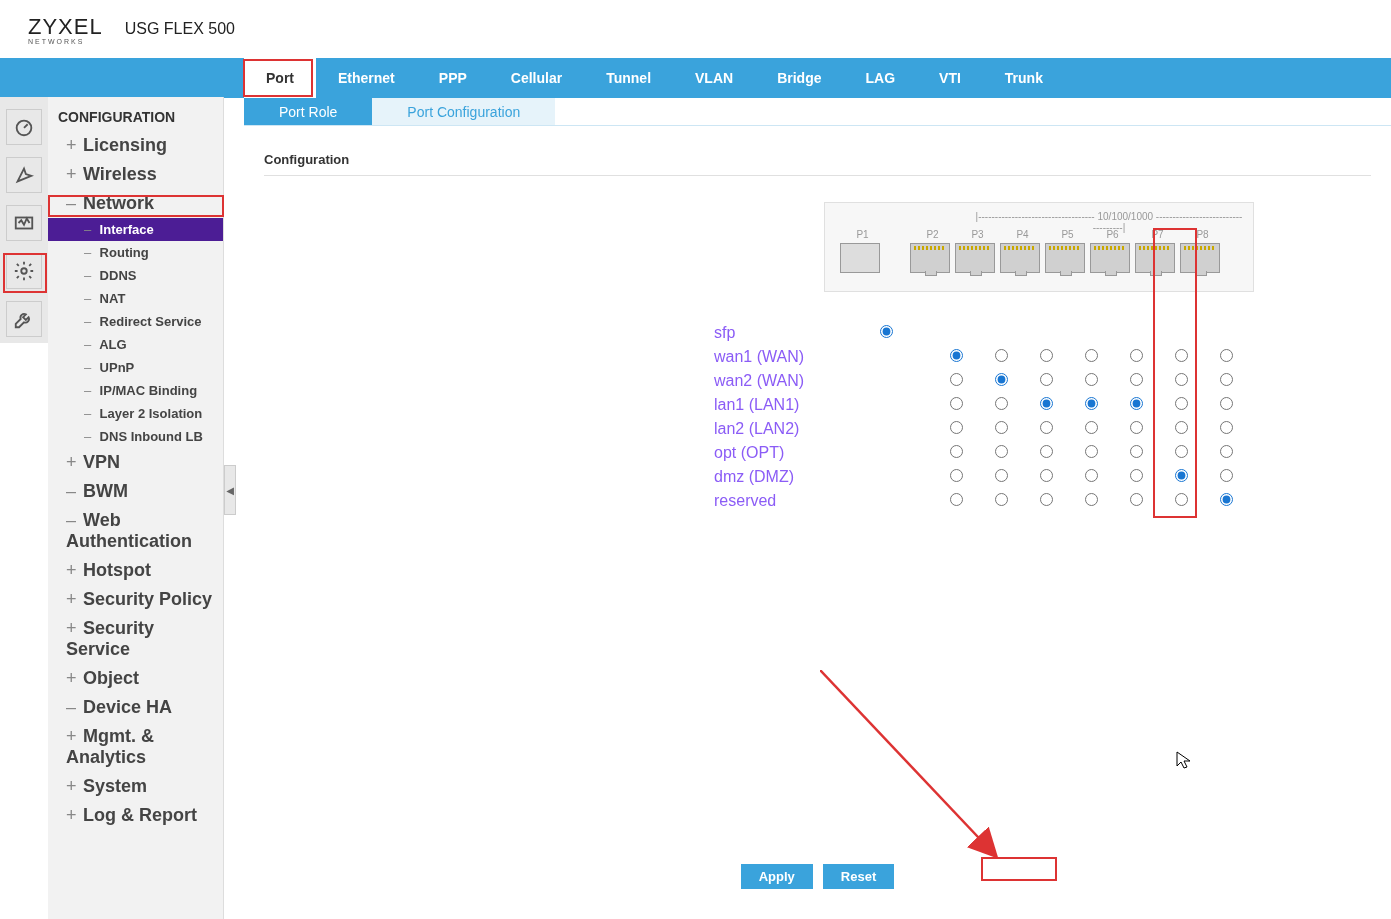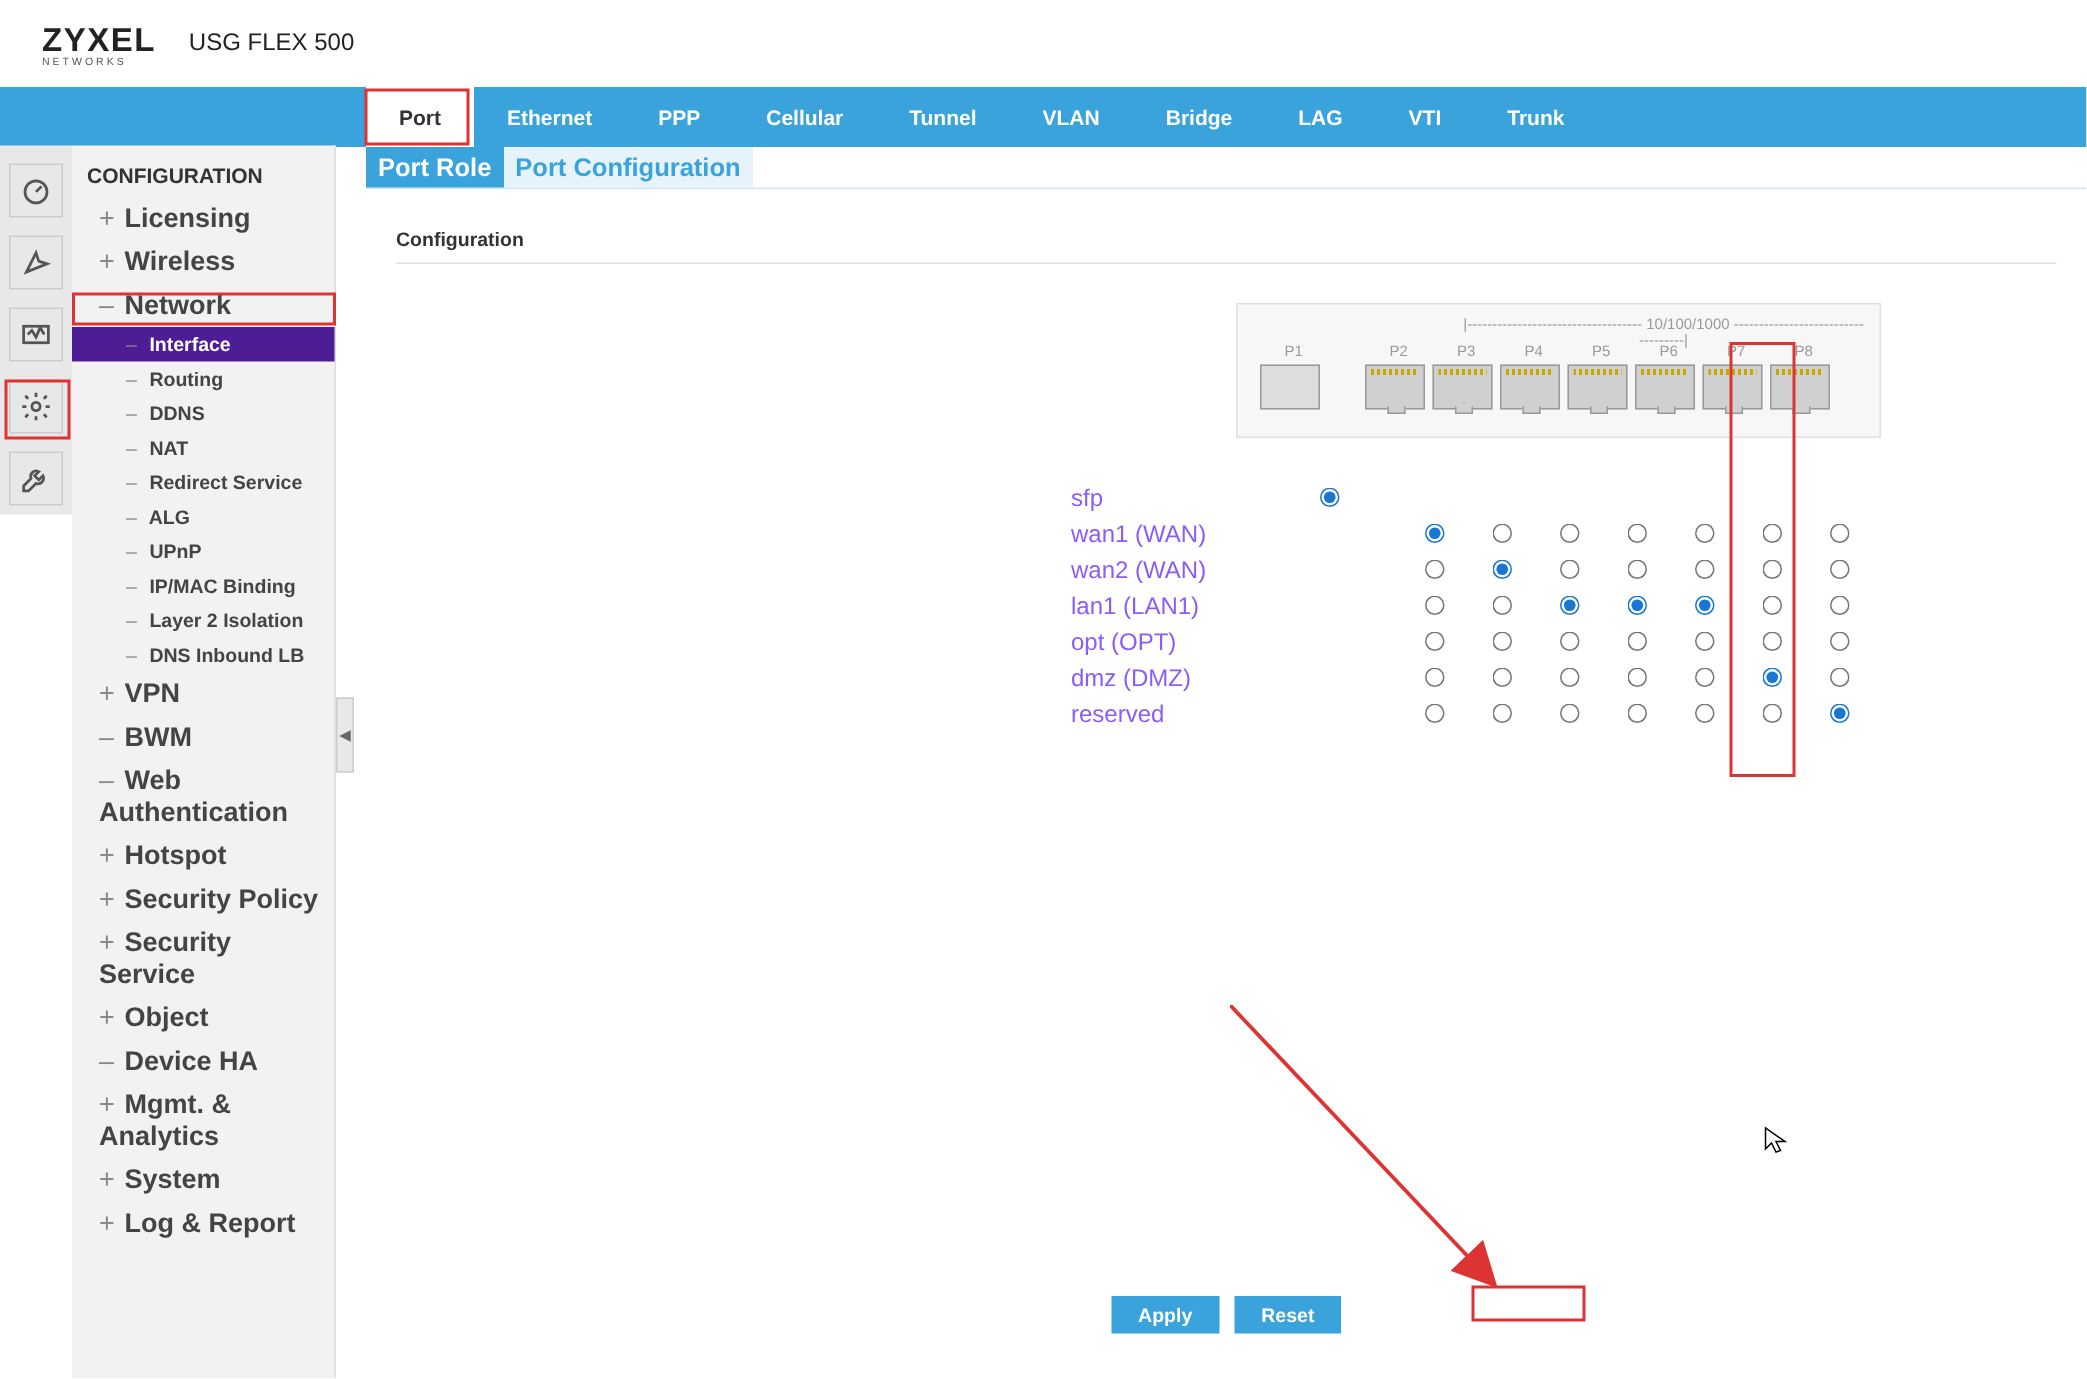"ZYXEL" .logo-text { font-weight: bold -> normal }
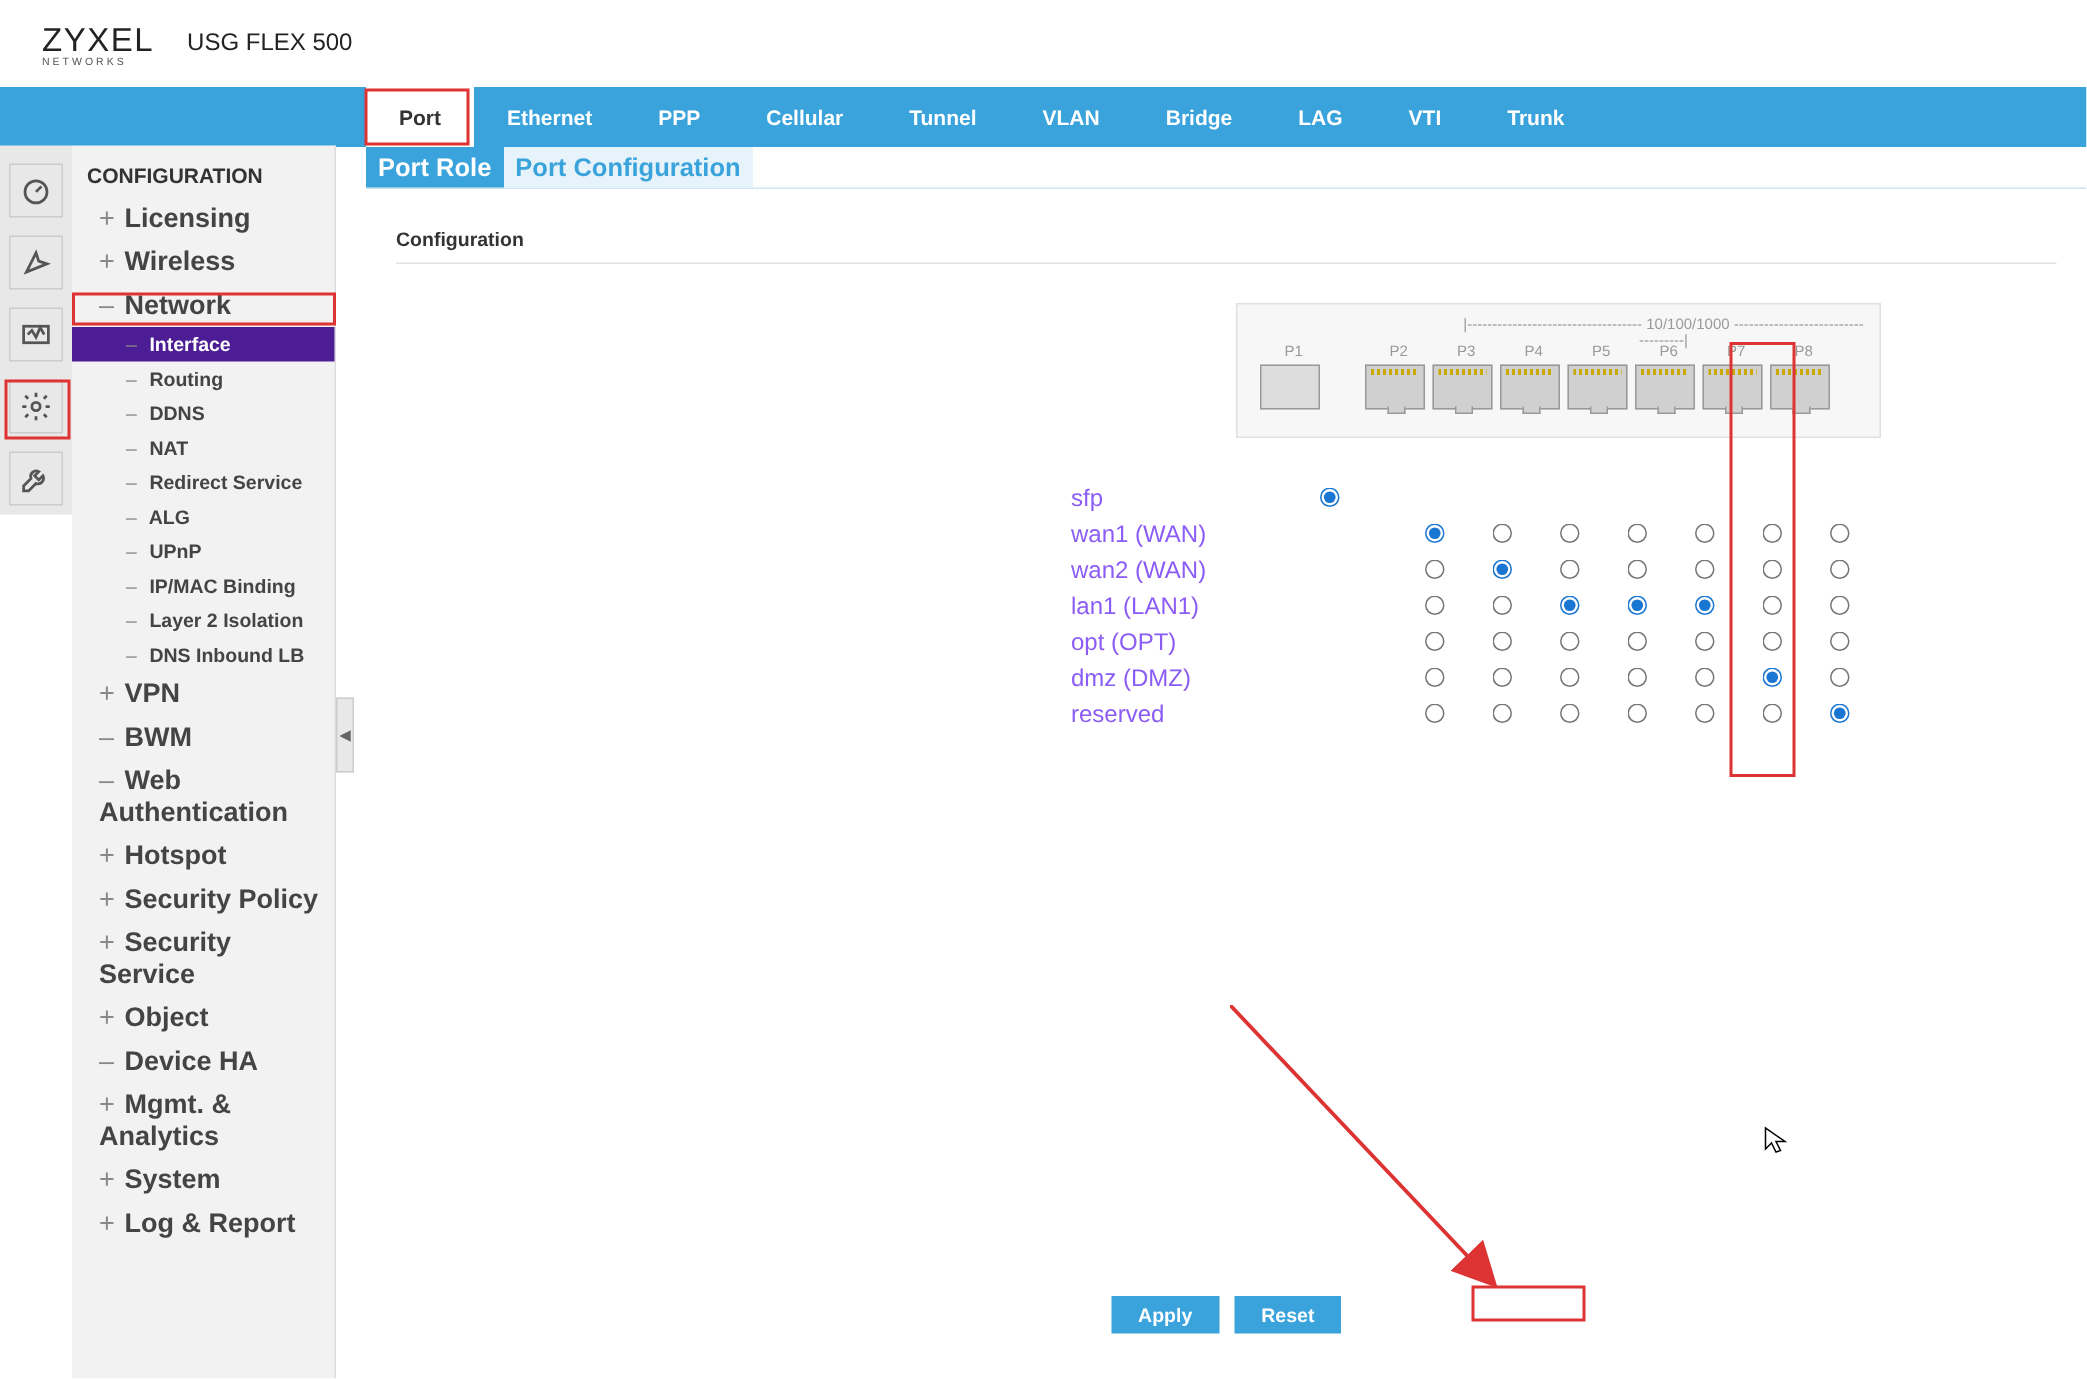"Port Role" .subtab { font-size: 17px -> 14px; font-weight: bold -> normal; padding: 0 8px -> 0 35px }
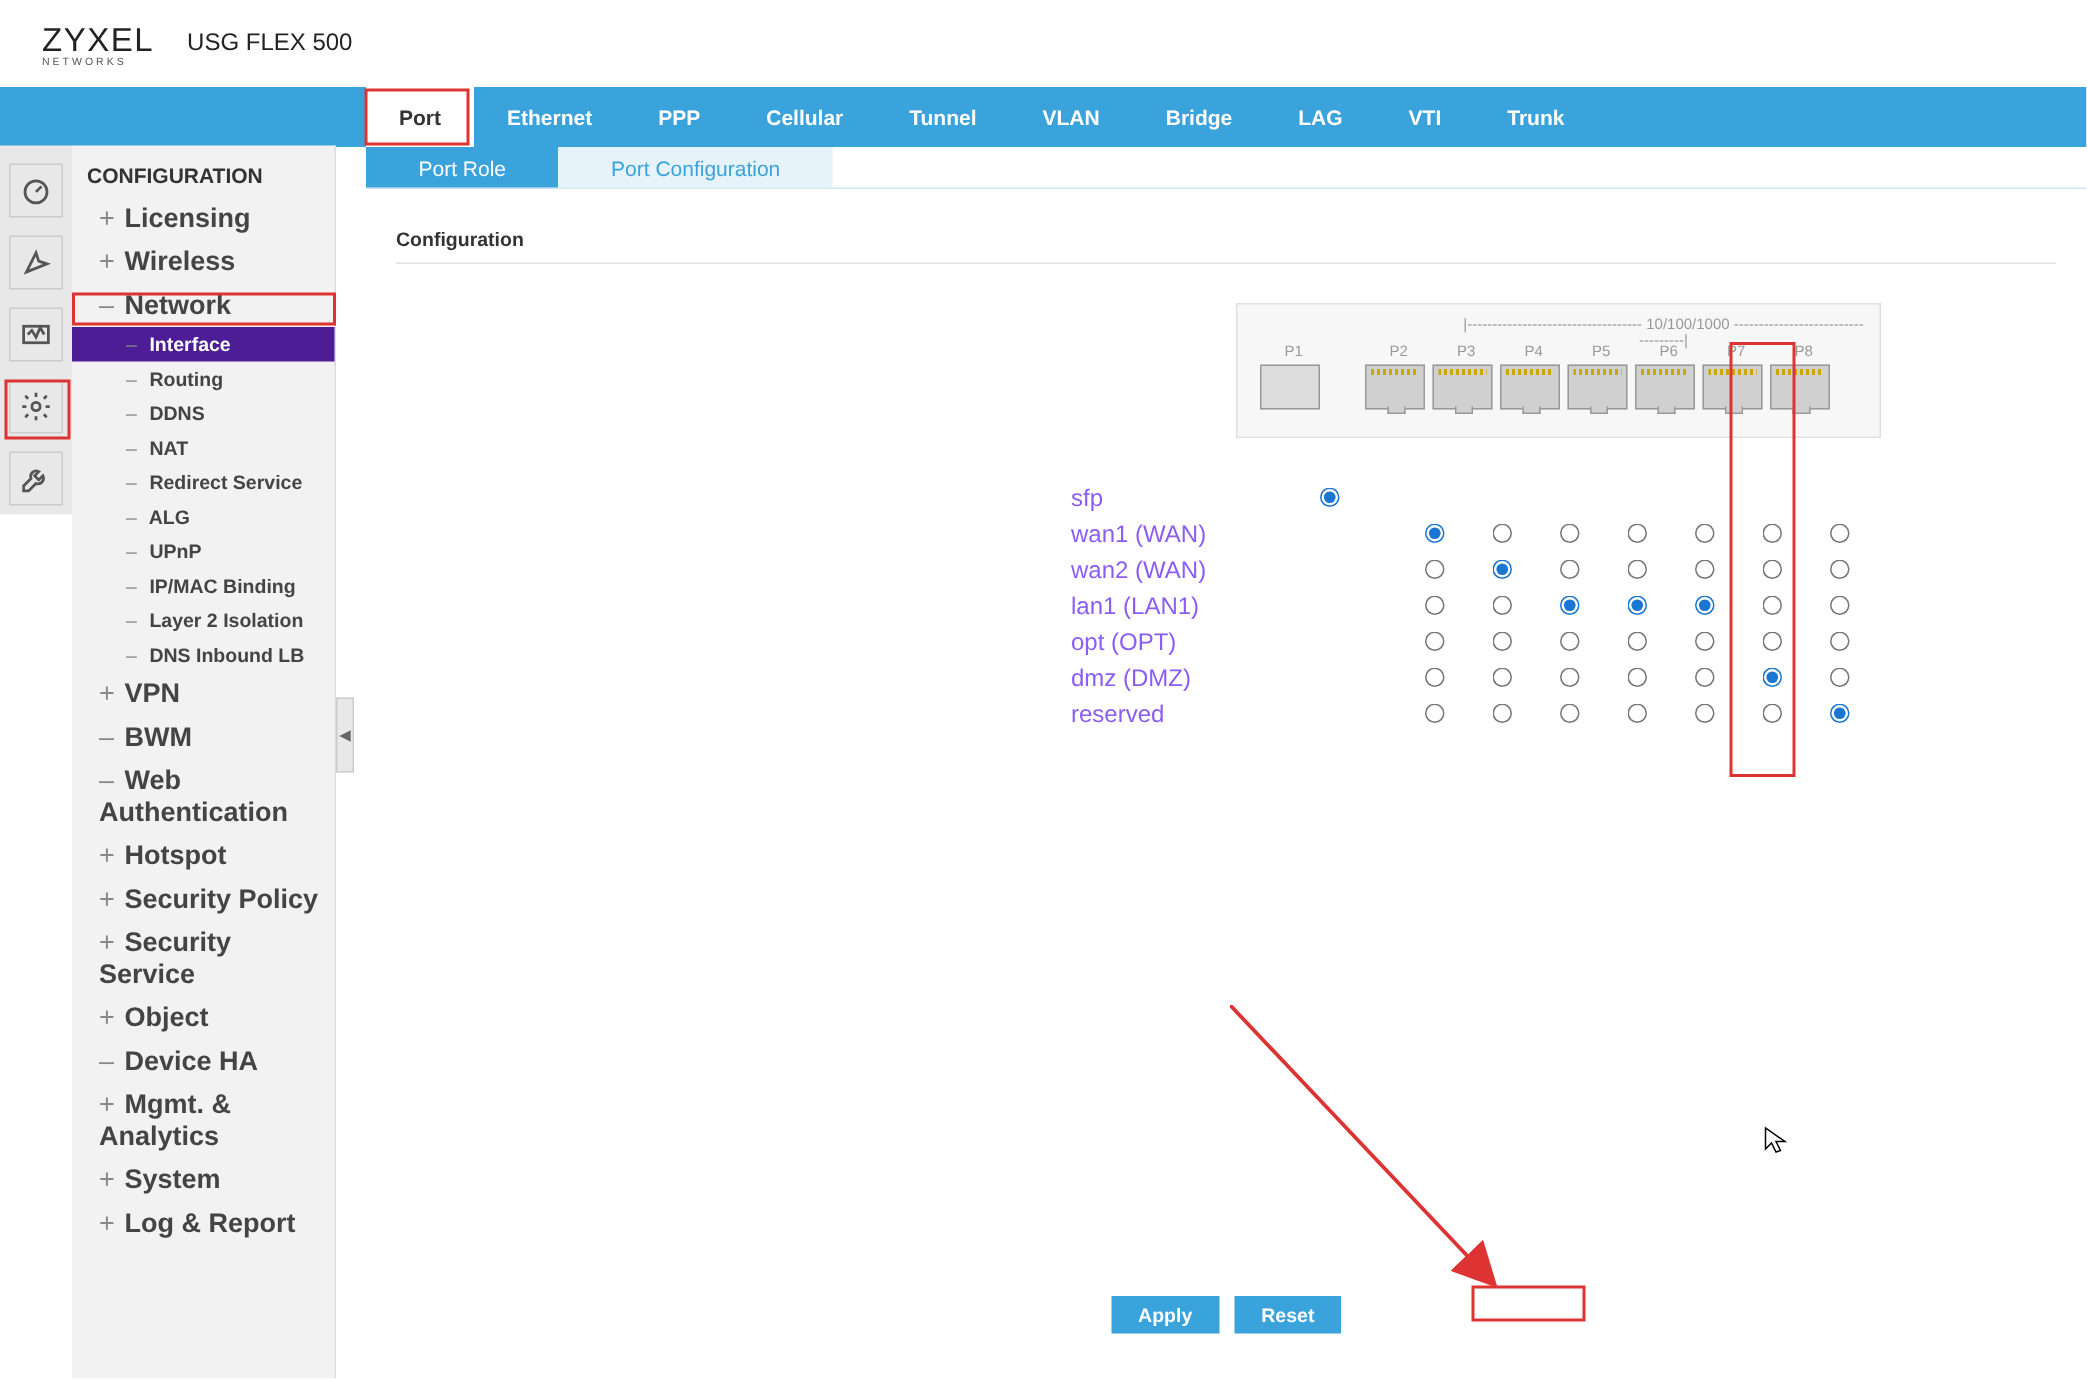"lan2 (LAN2)" div.rolerow { html: none -> <div> <div>lan2 (LAN2)</div> <div></div> <div><input></div> <div><input></div> <div><input></div> <div><input></div> <div><input></div> <div><input></div> <div><input></div> </div> }
